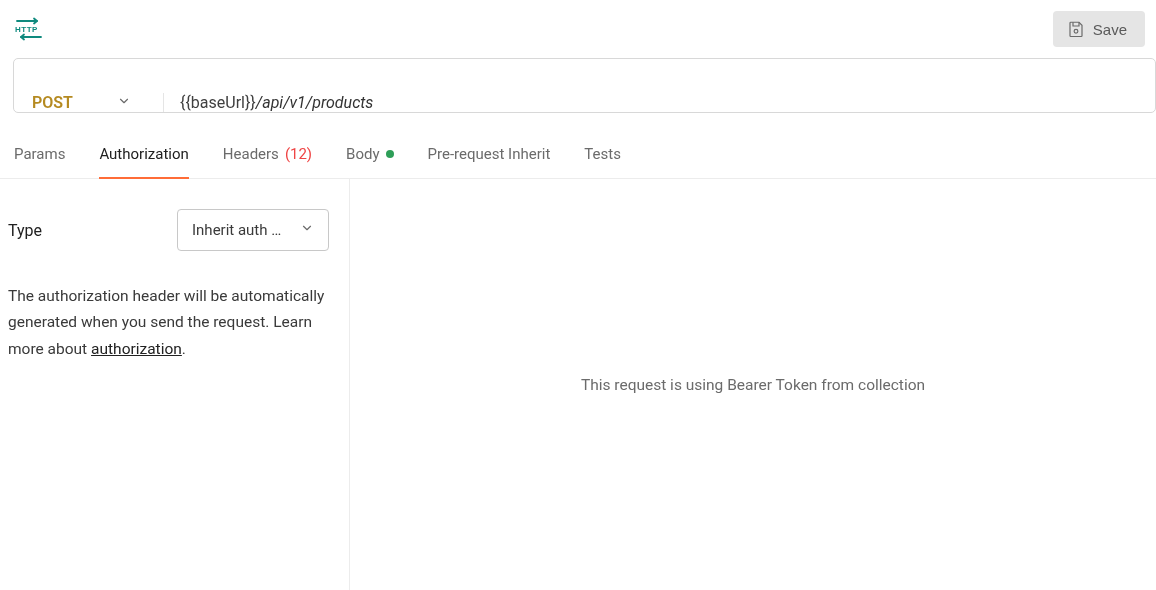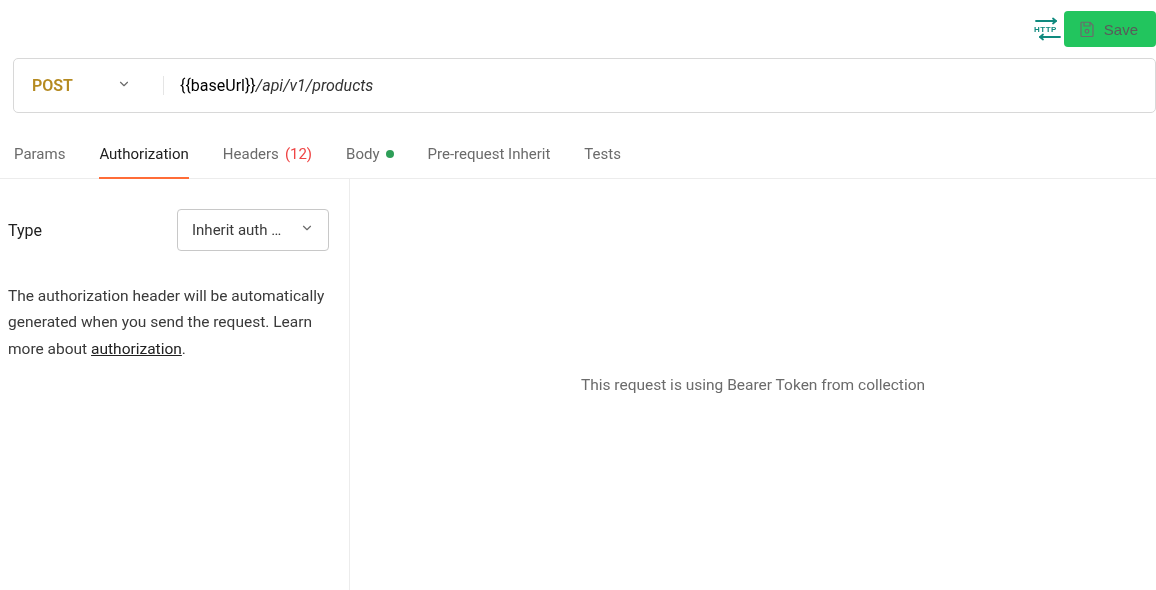"HTTP" .header-row { justify-content: flex-end -> space-between; padding: 12px 0 12px 15px -> 12px 11px 12px 15px }
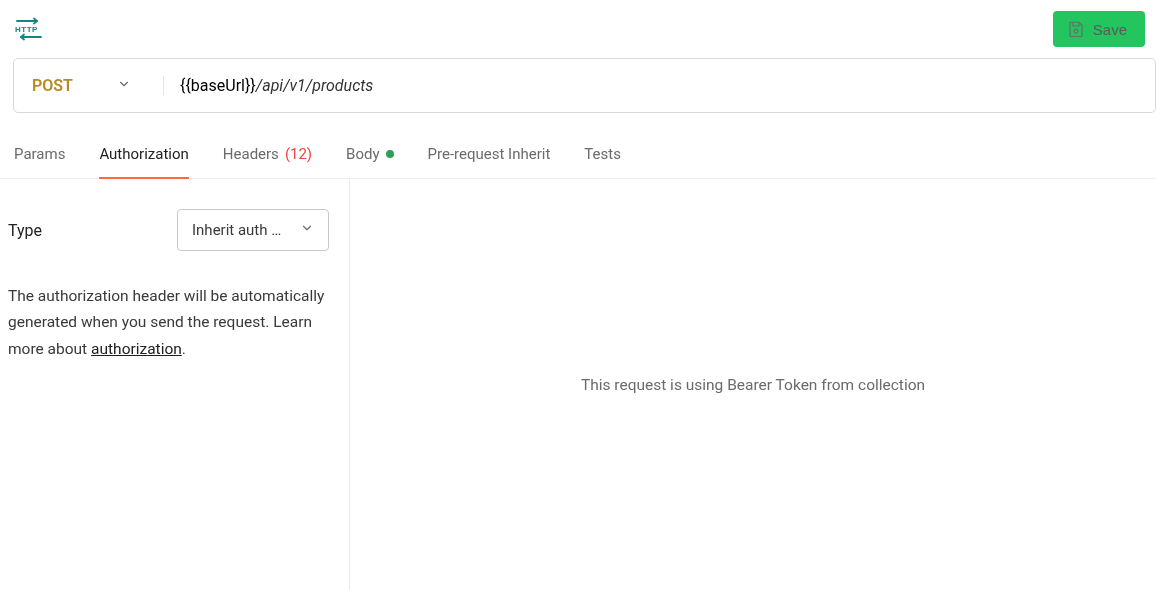"Save" .save-btn { background: #22c55e -> #e5e5e5 }
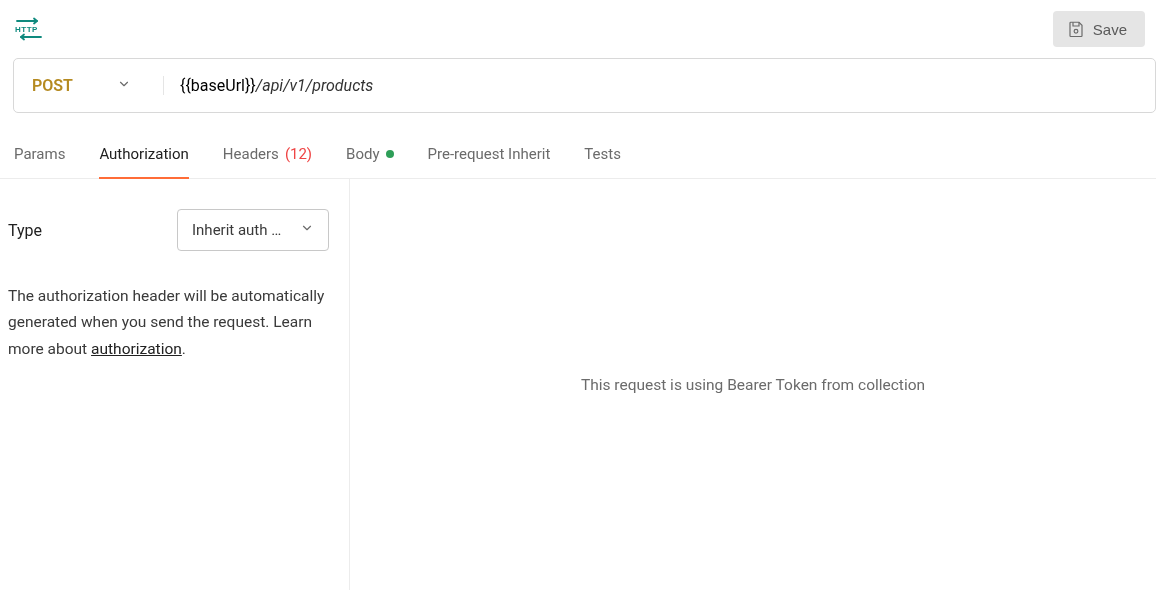"POST" .url-bar { align-items: center -> flex-end }
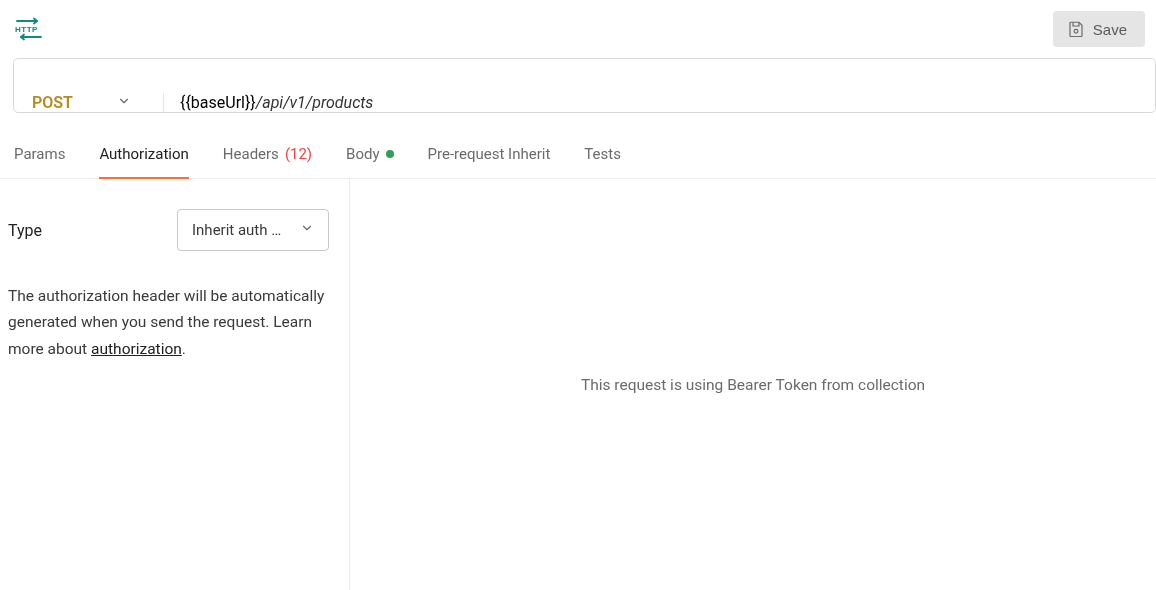"{{baseUrl}}" .url-var { color: #000000 -> #404040 }
